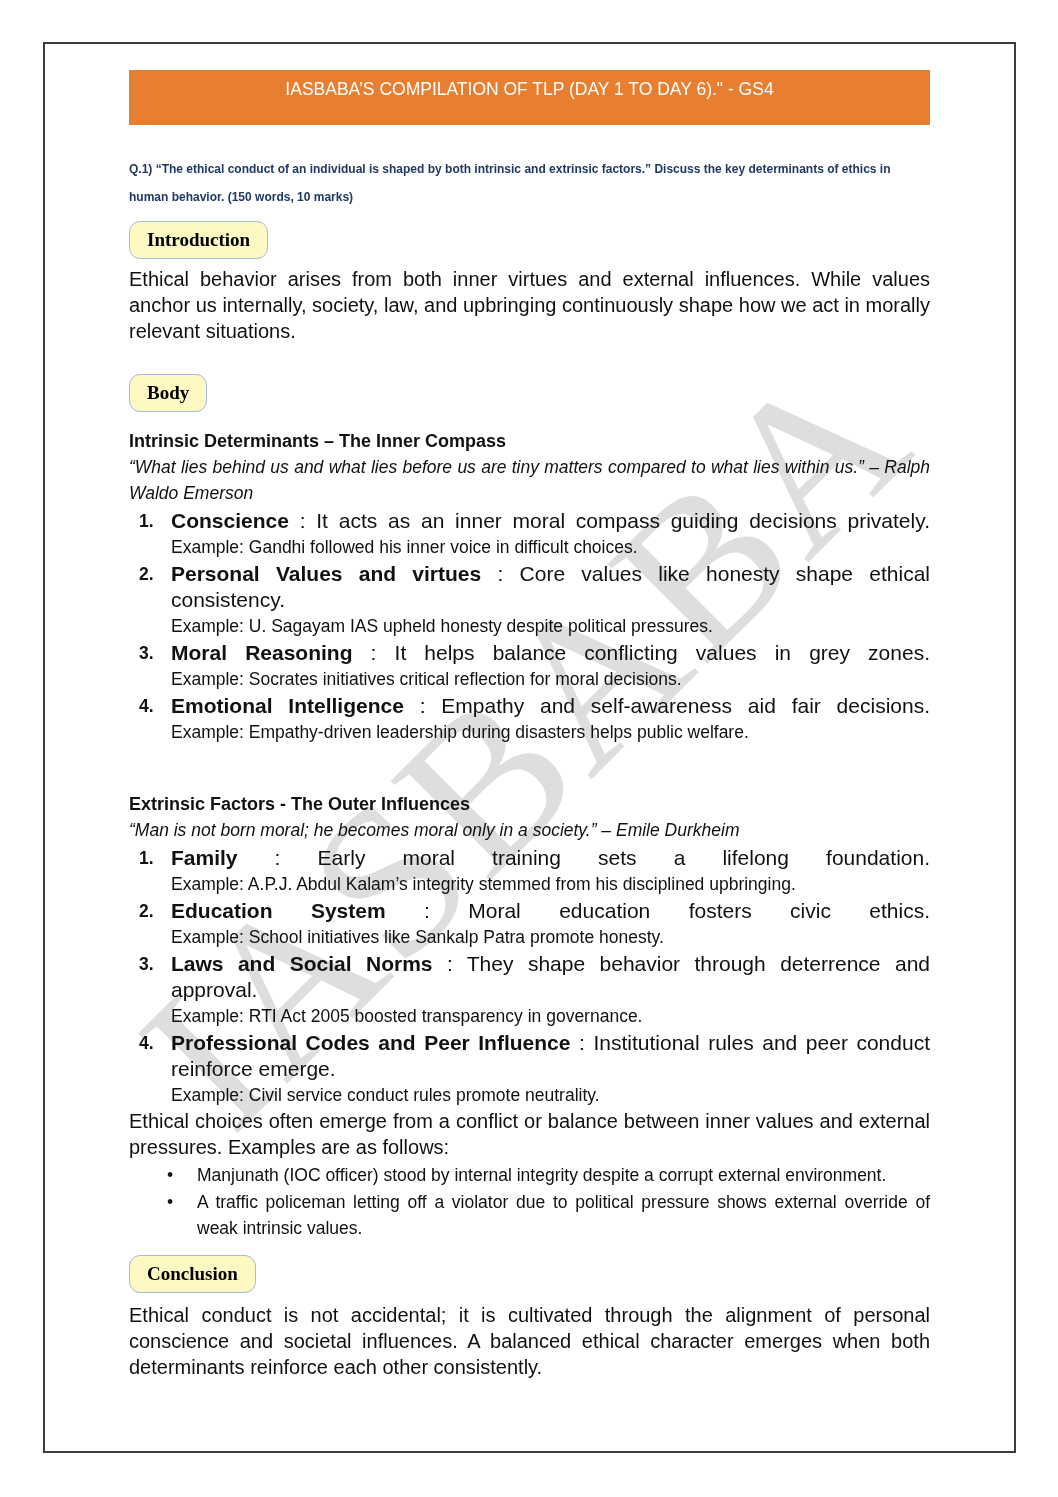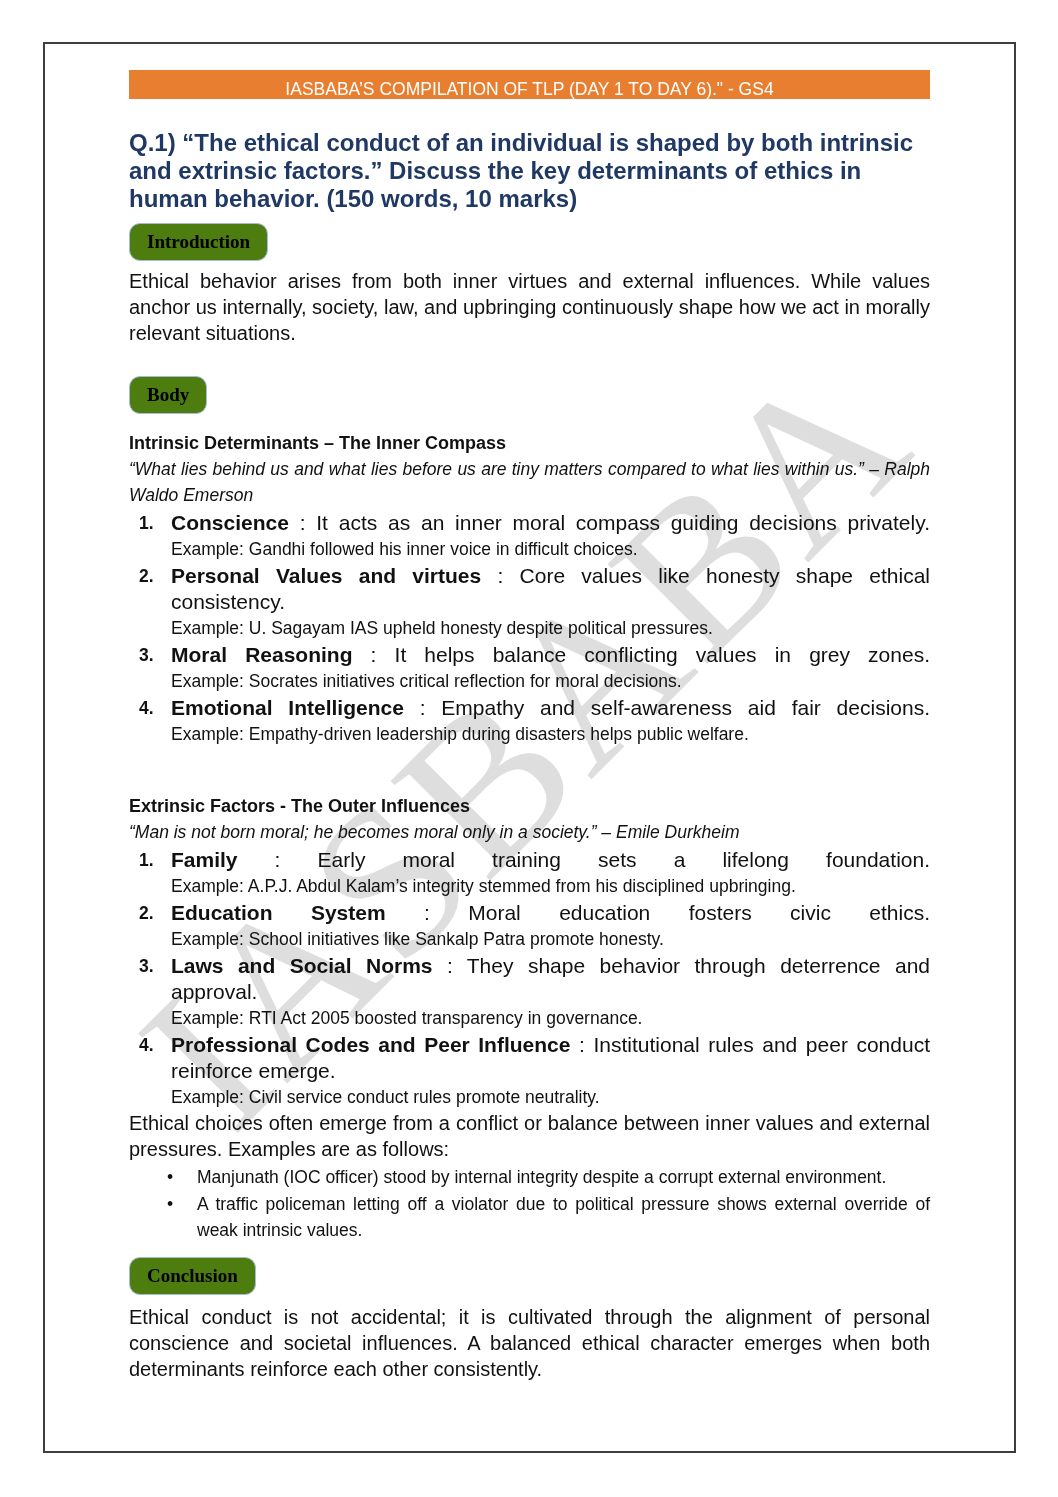"IASBABA’S COMPILATION OF TLP (DAY" .banner { height: 29px -> 55px }
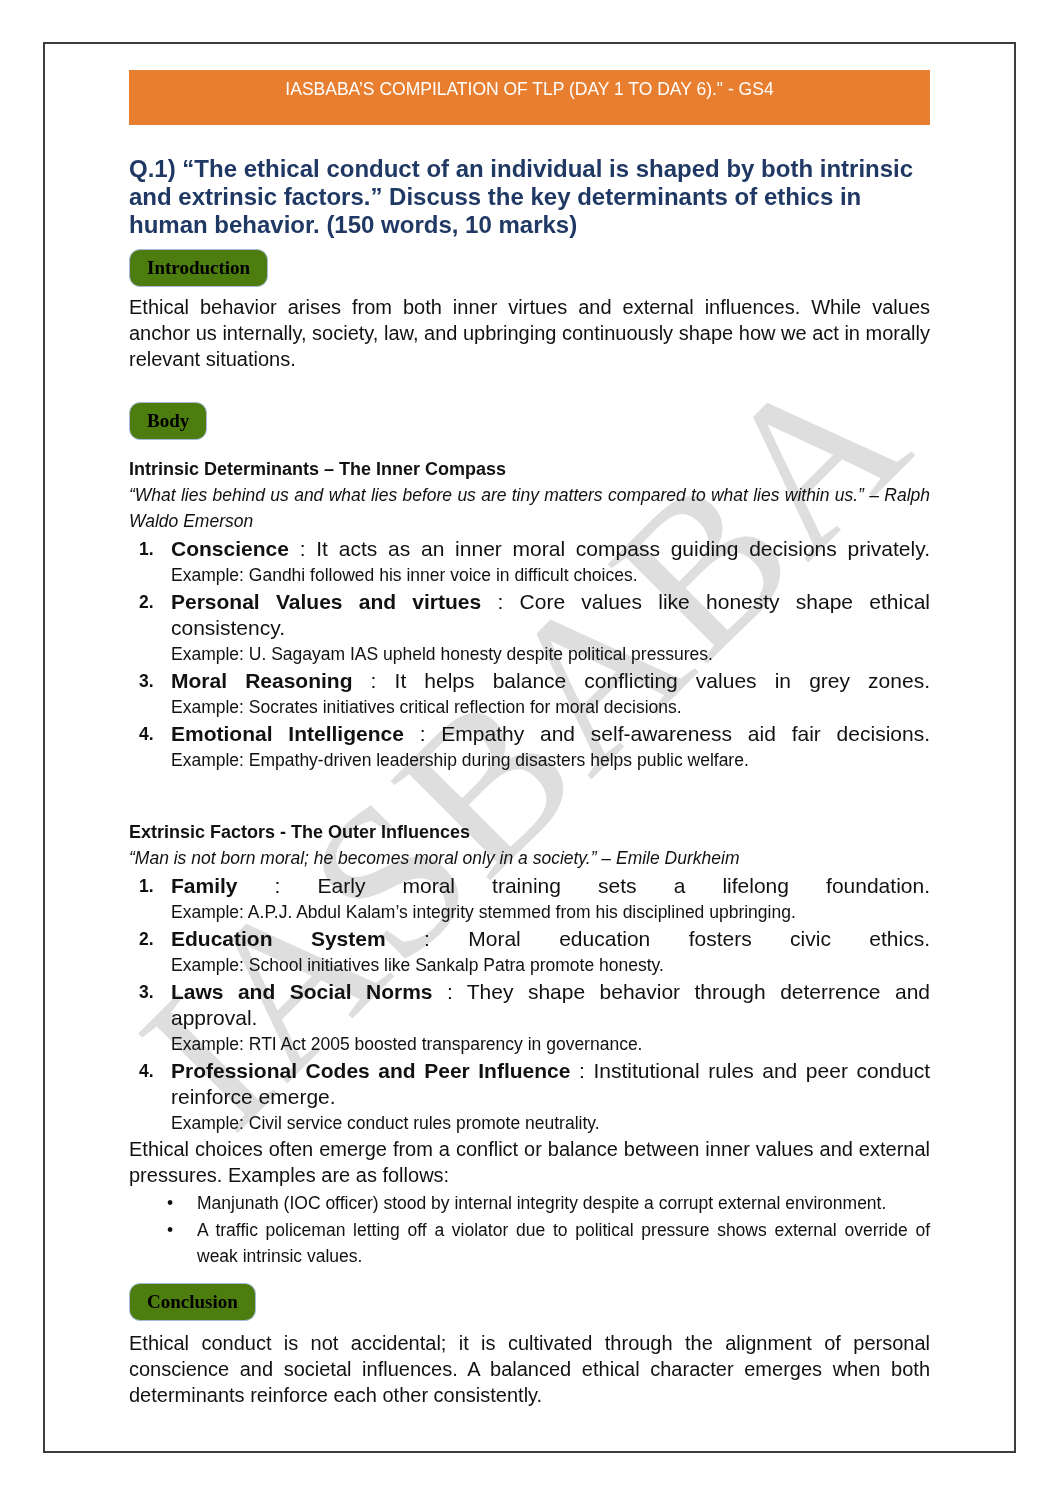"Q.1) “The ethical conduct of" .question { font-size: 24px -> 12px }
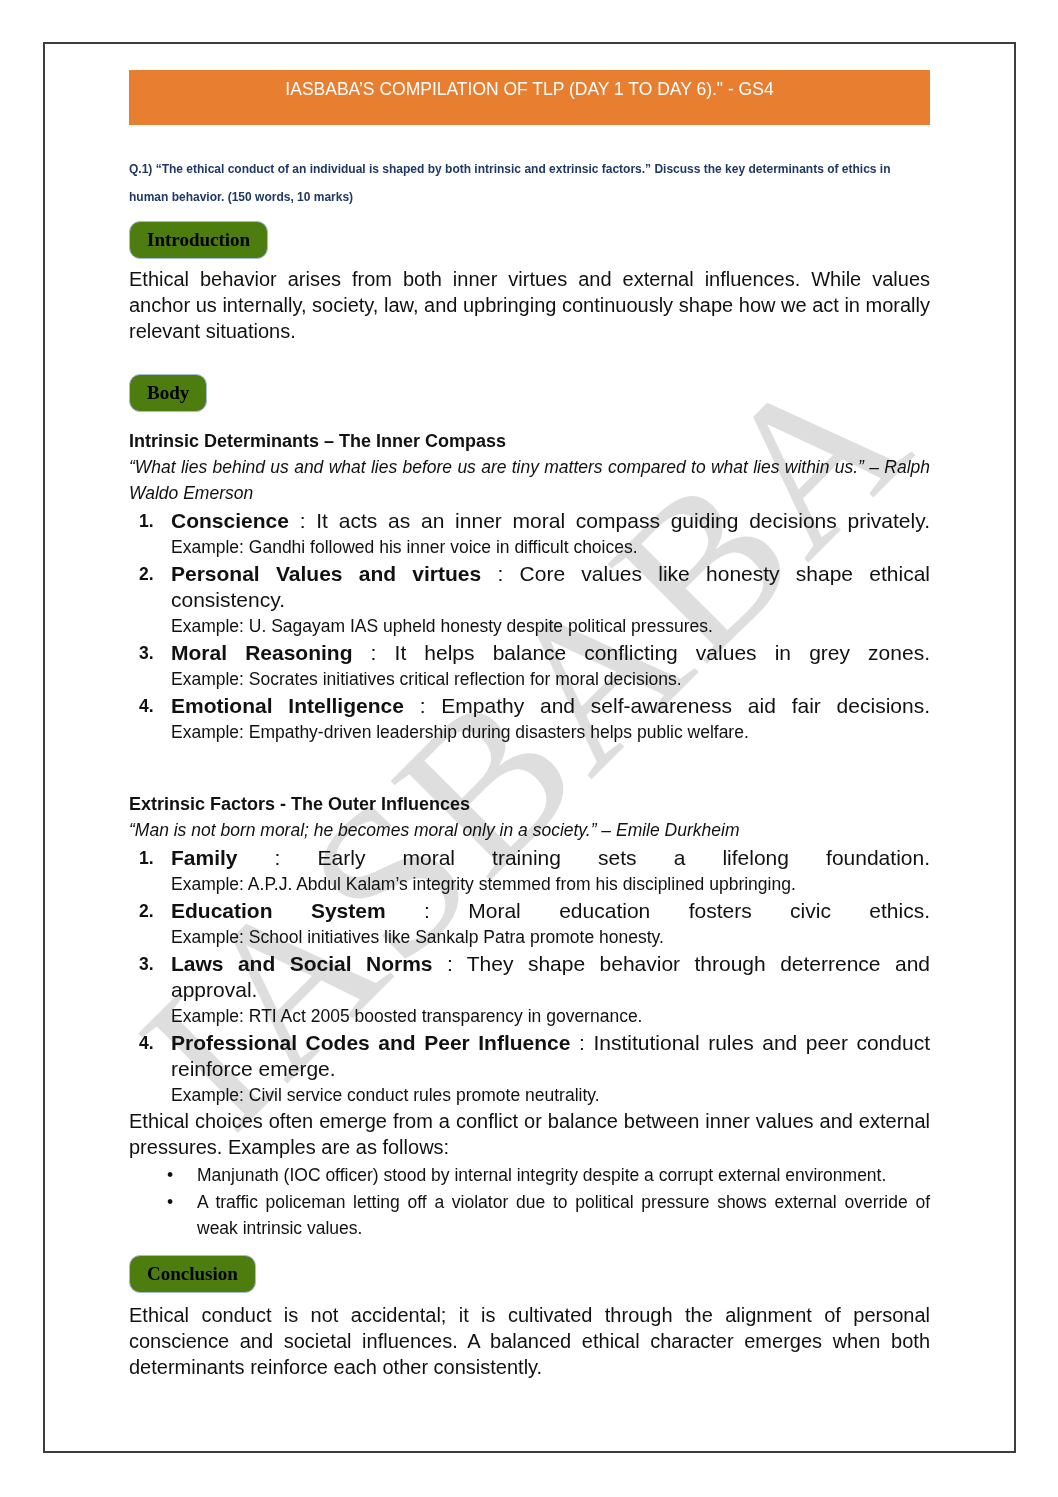"Introduction" .label-box { background: #4d7c0f -> #fef9c3 }
